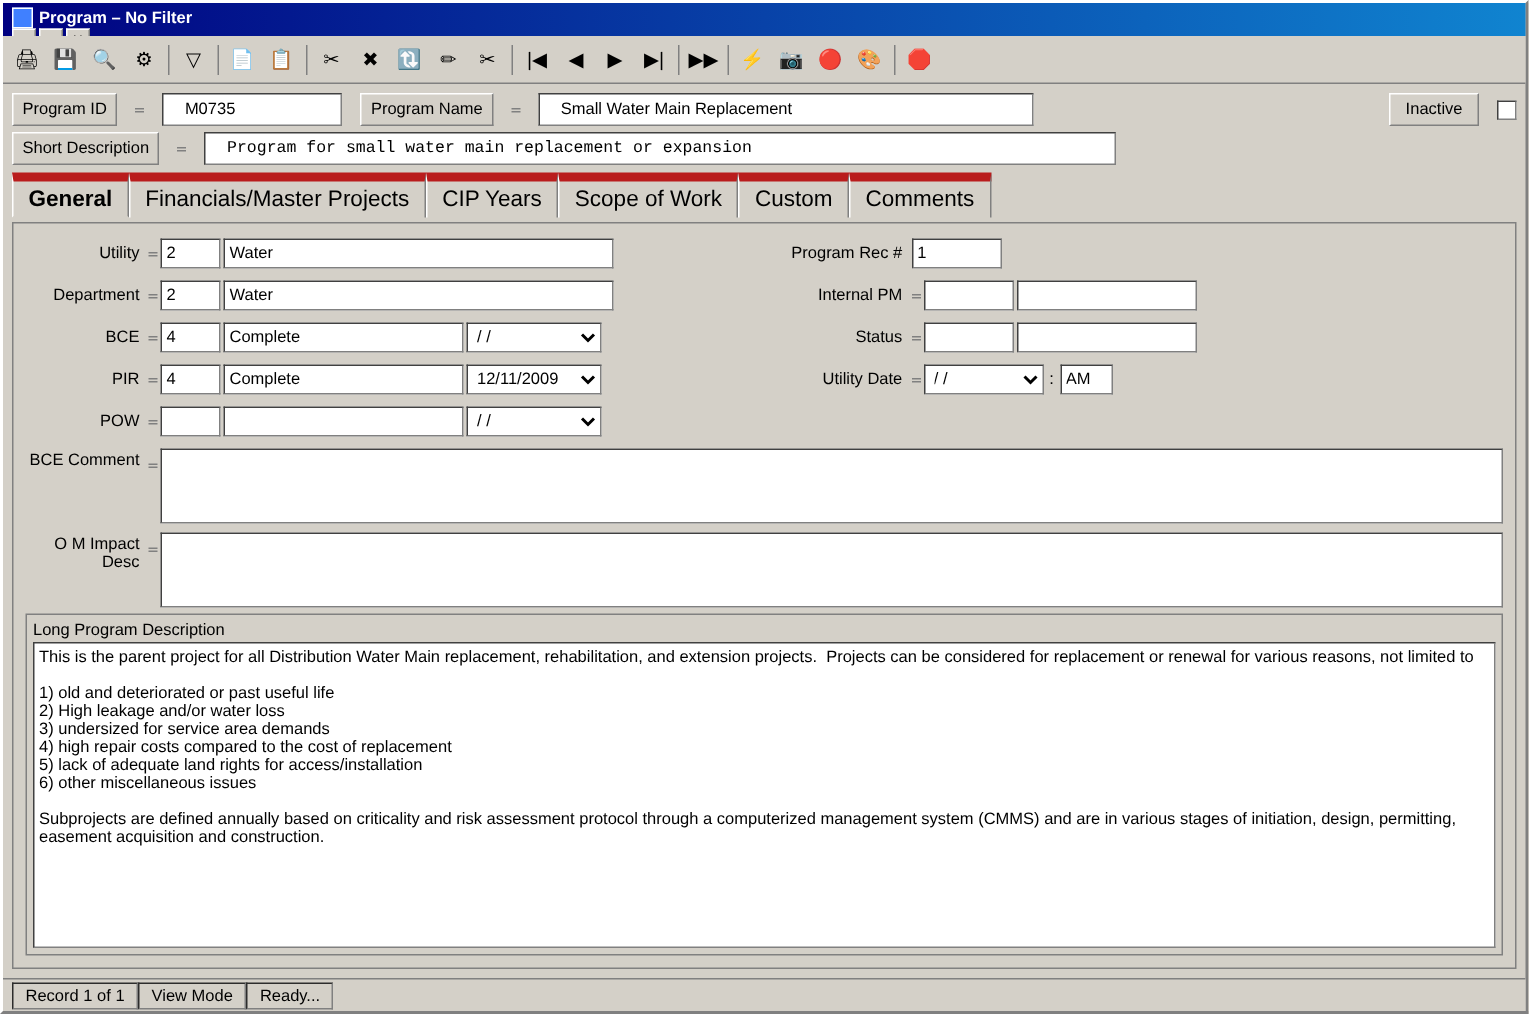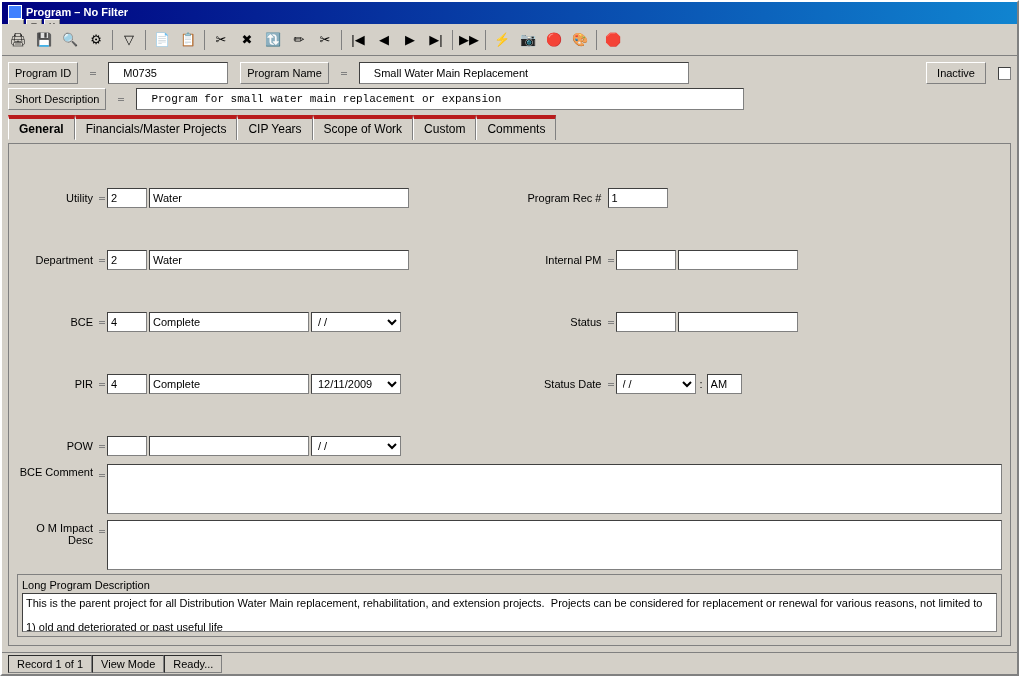"General" .tab { border-top: 4px solid #b91c1c -> 6px solid #b91c1c; font-size: 12px -> 15px }
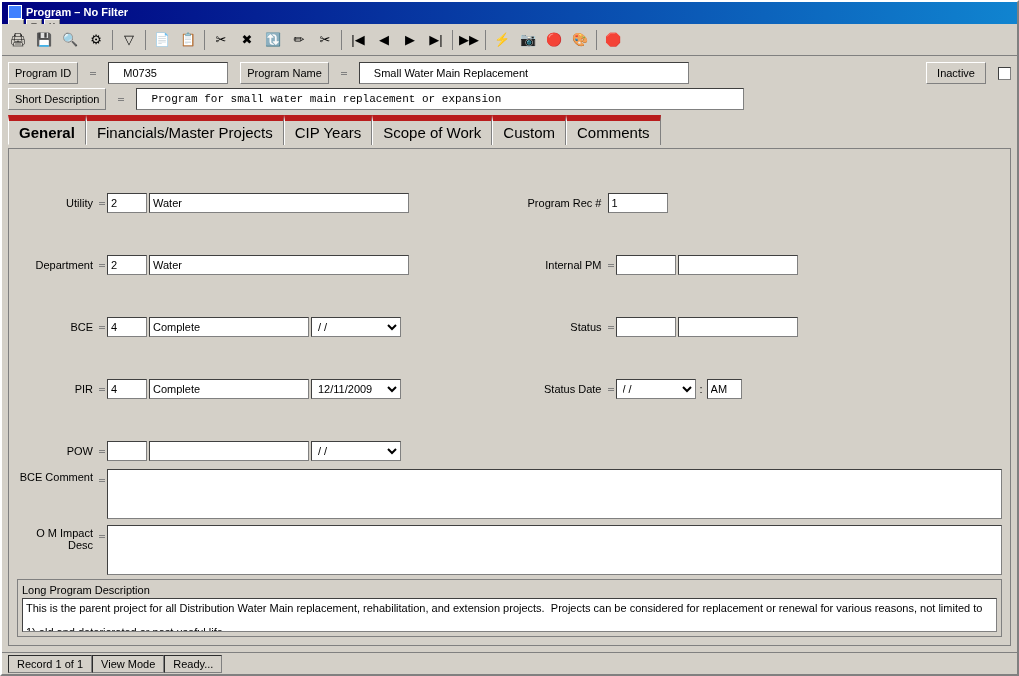"Utility" .form-row { margin-top: 34px -> none }
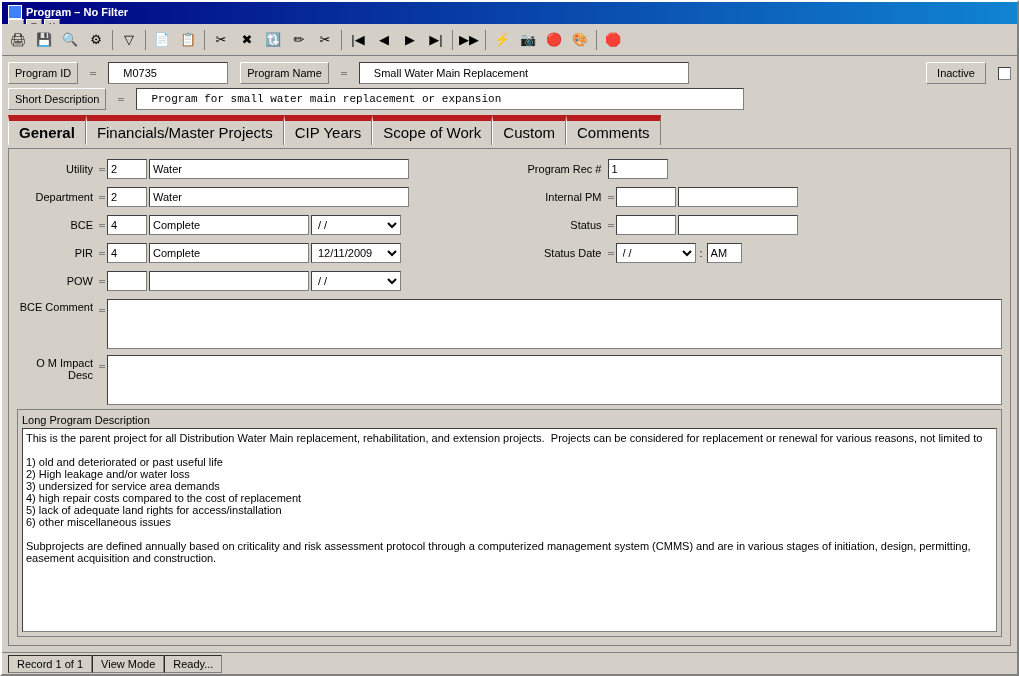"Status Date" span.lbl { text: Status -> Utility }
